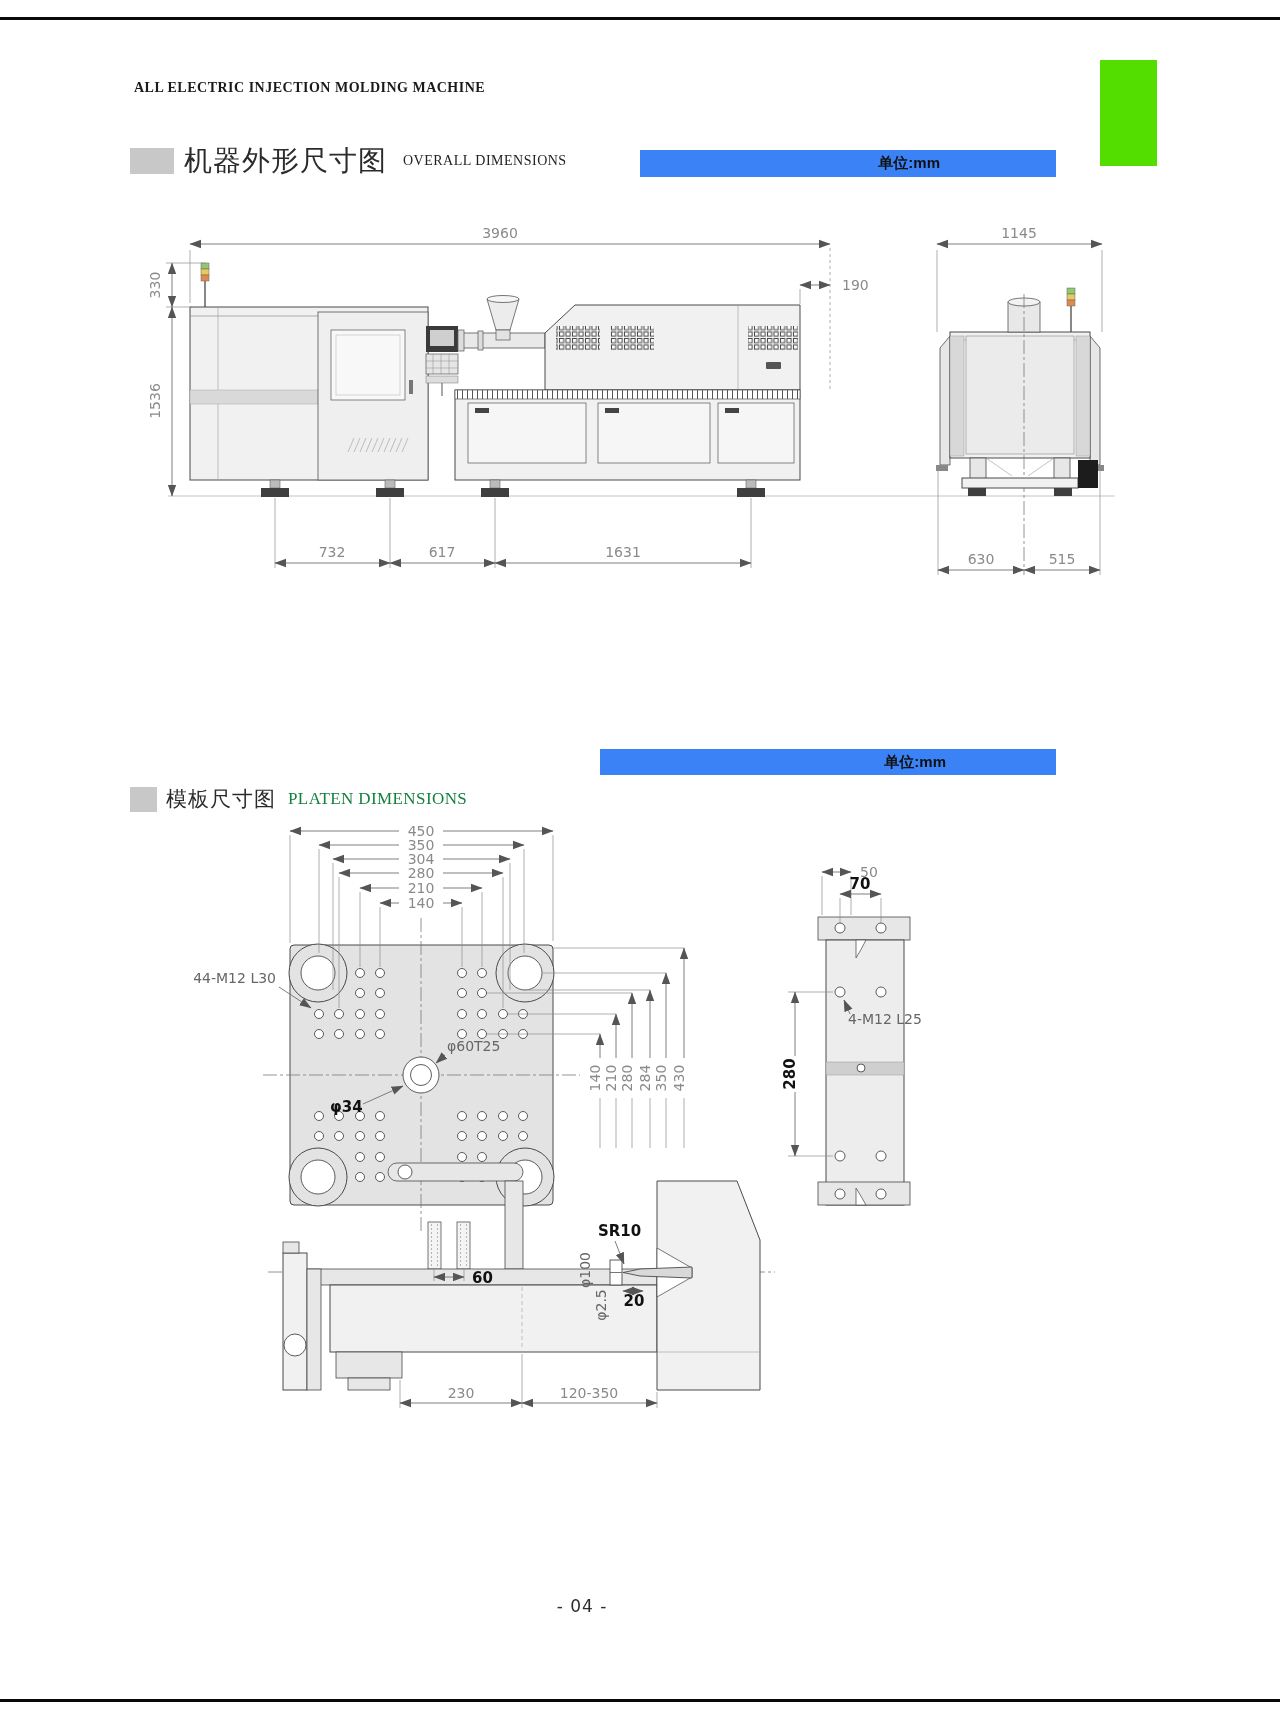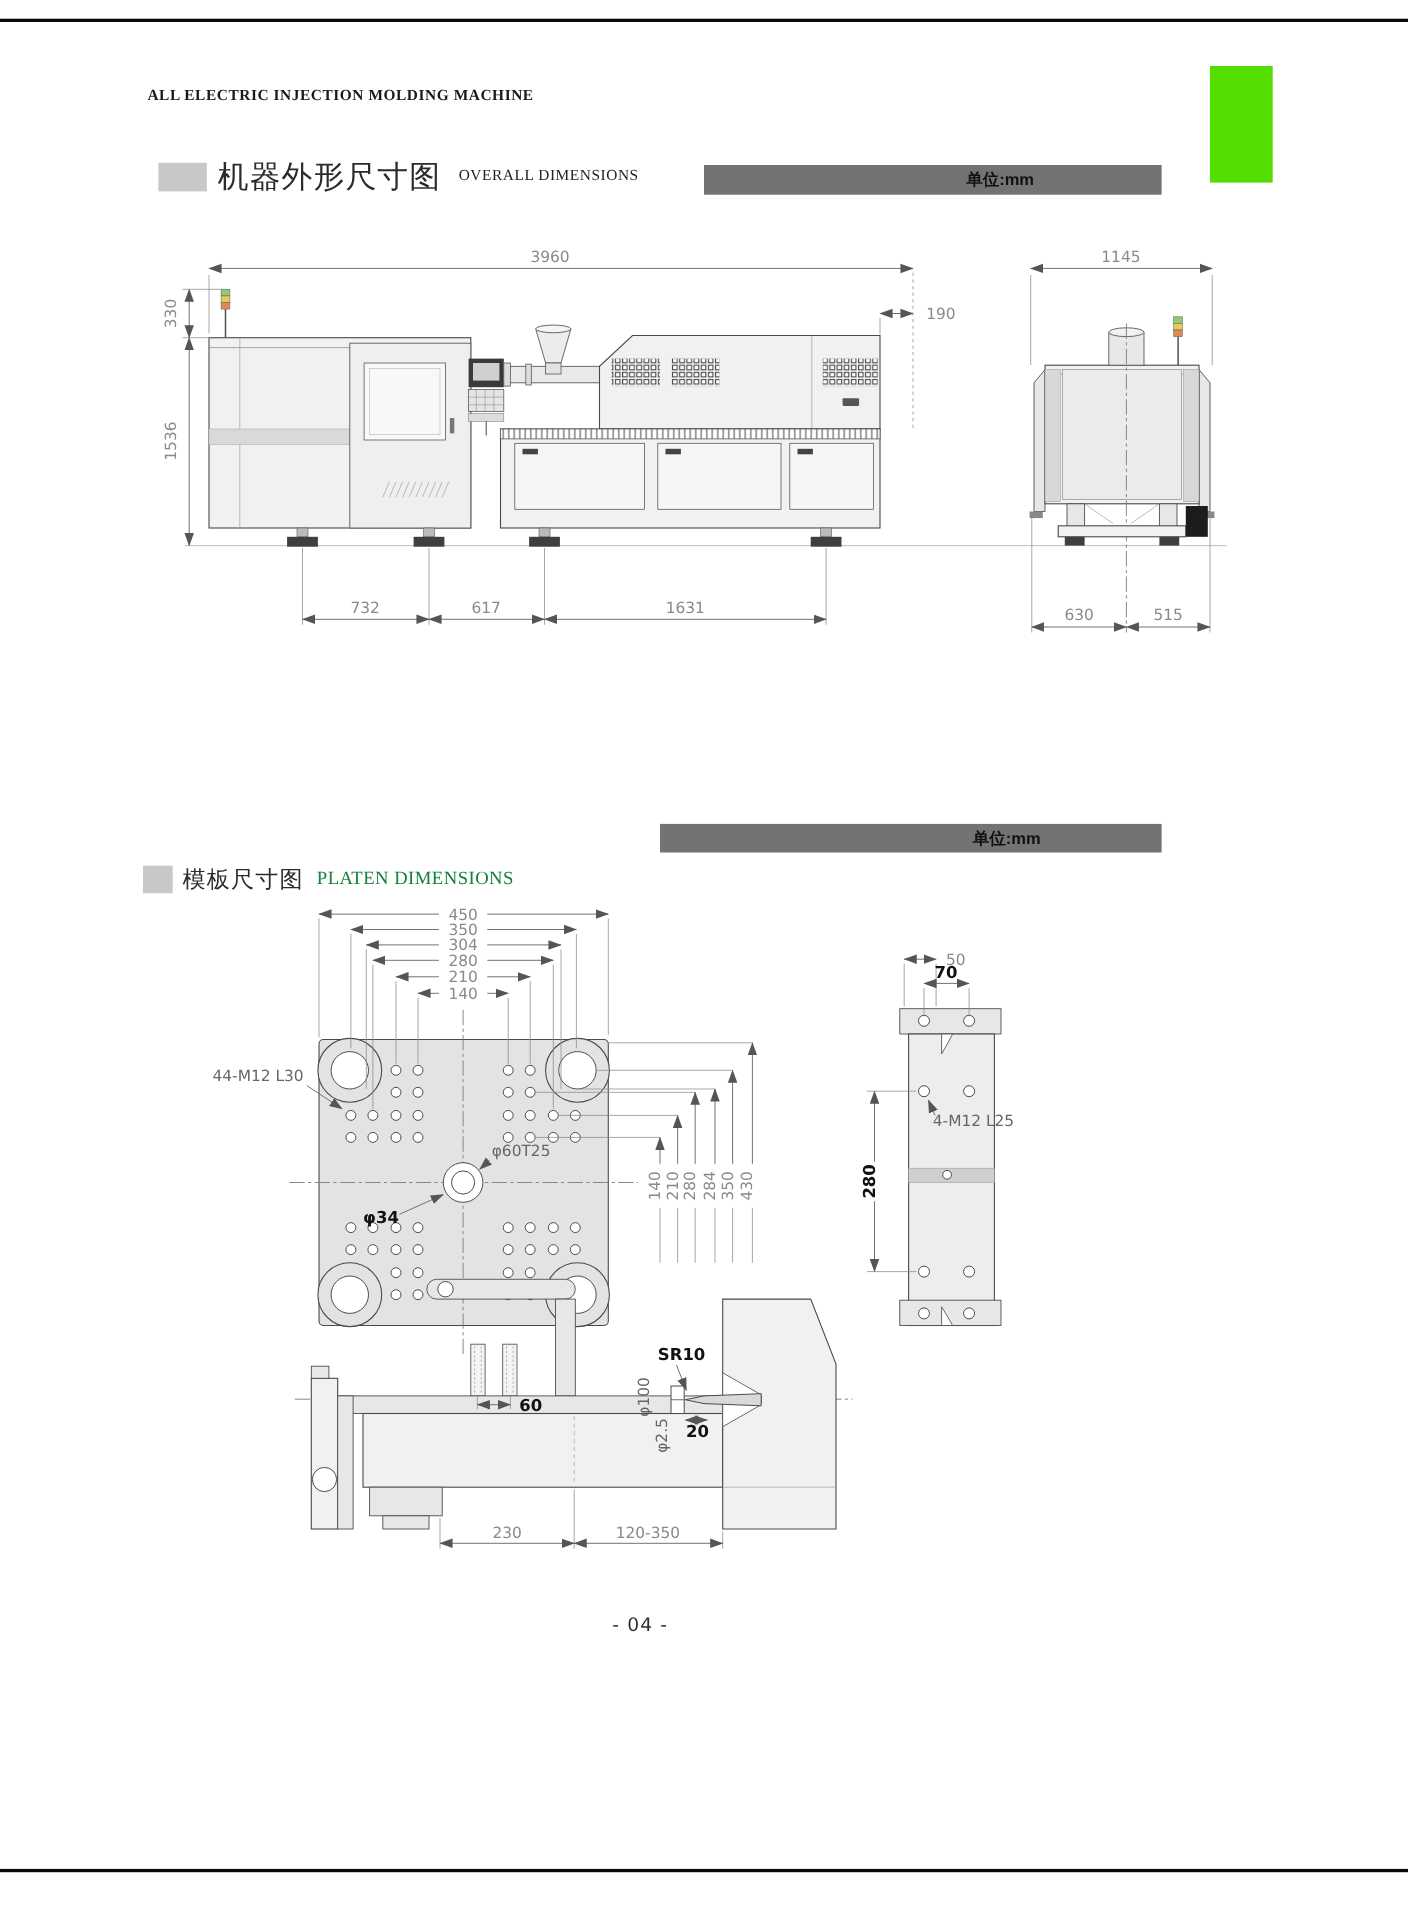"机器外形尺寸图" .sec1 { left: 144px -> 130px }
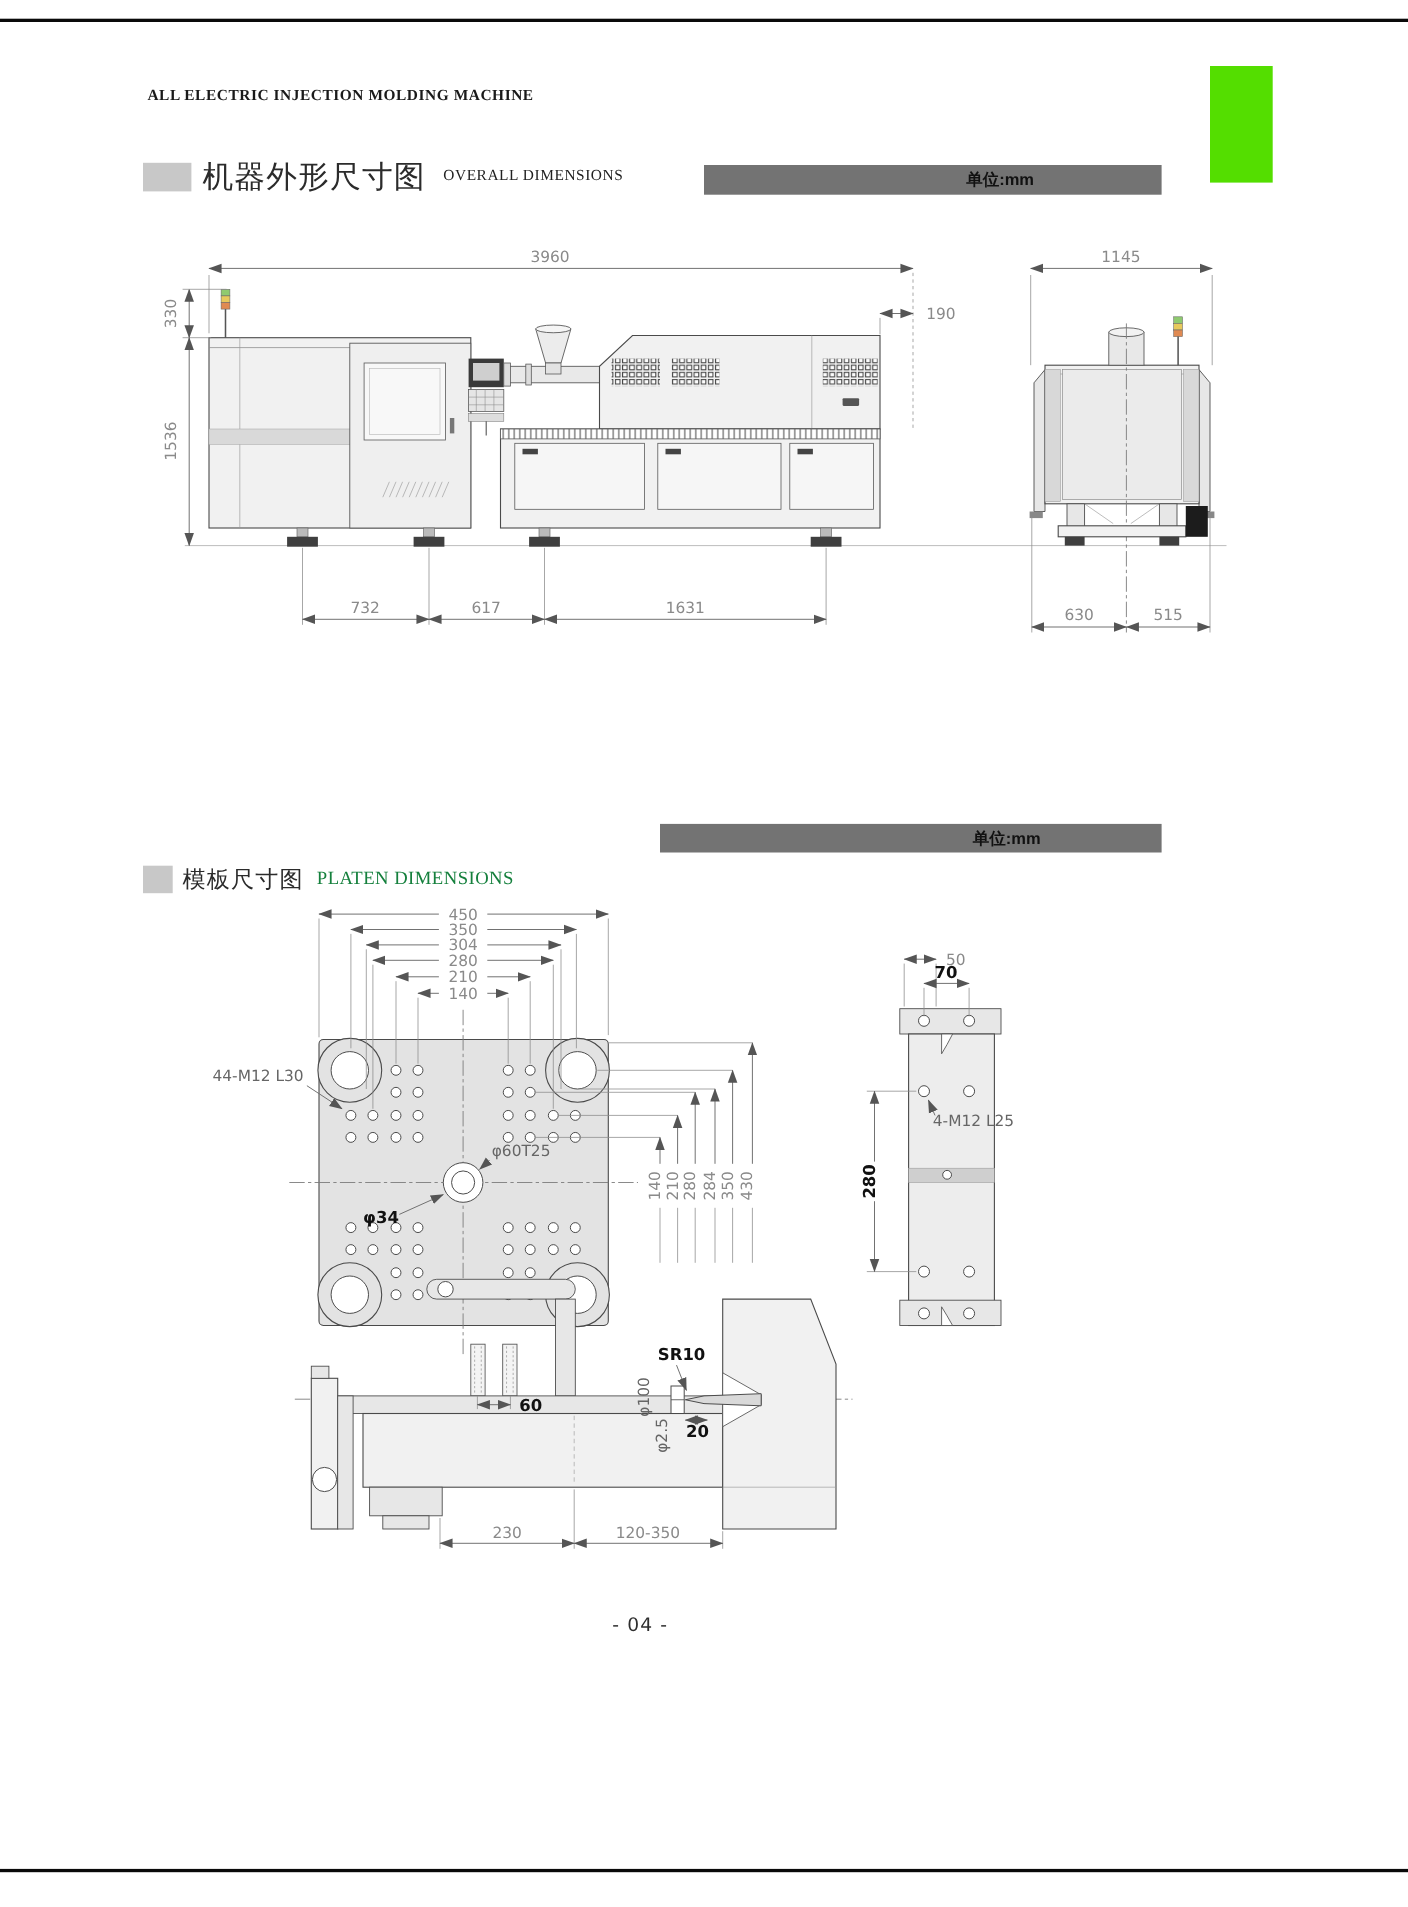"单位:mm" .unit-bar { background: #737373 -> #3b82f6 }
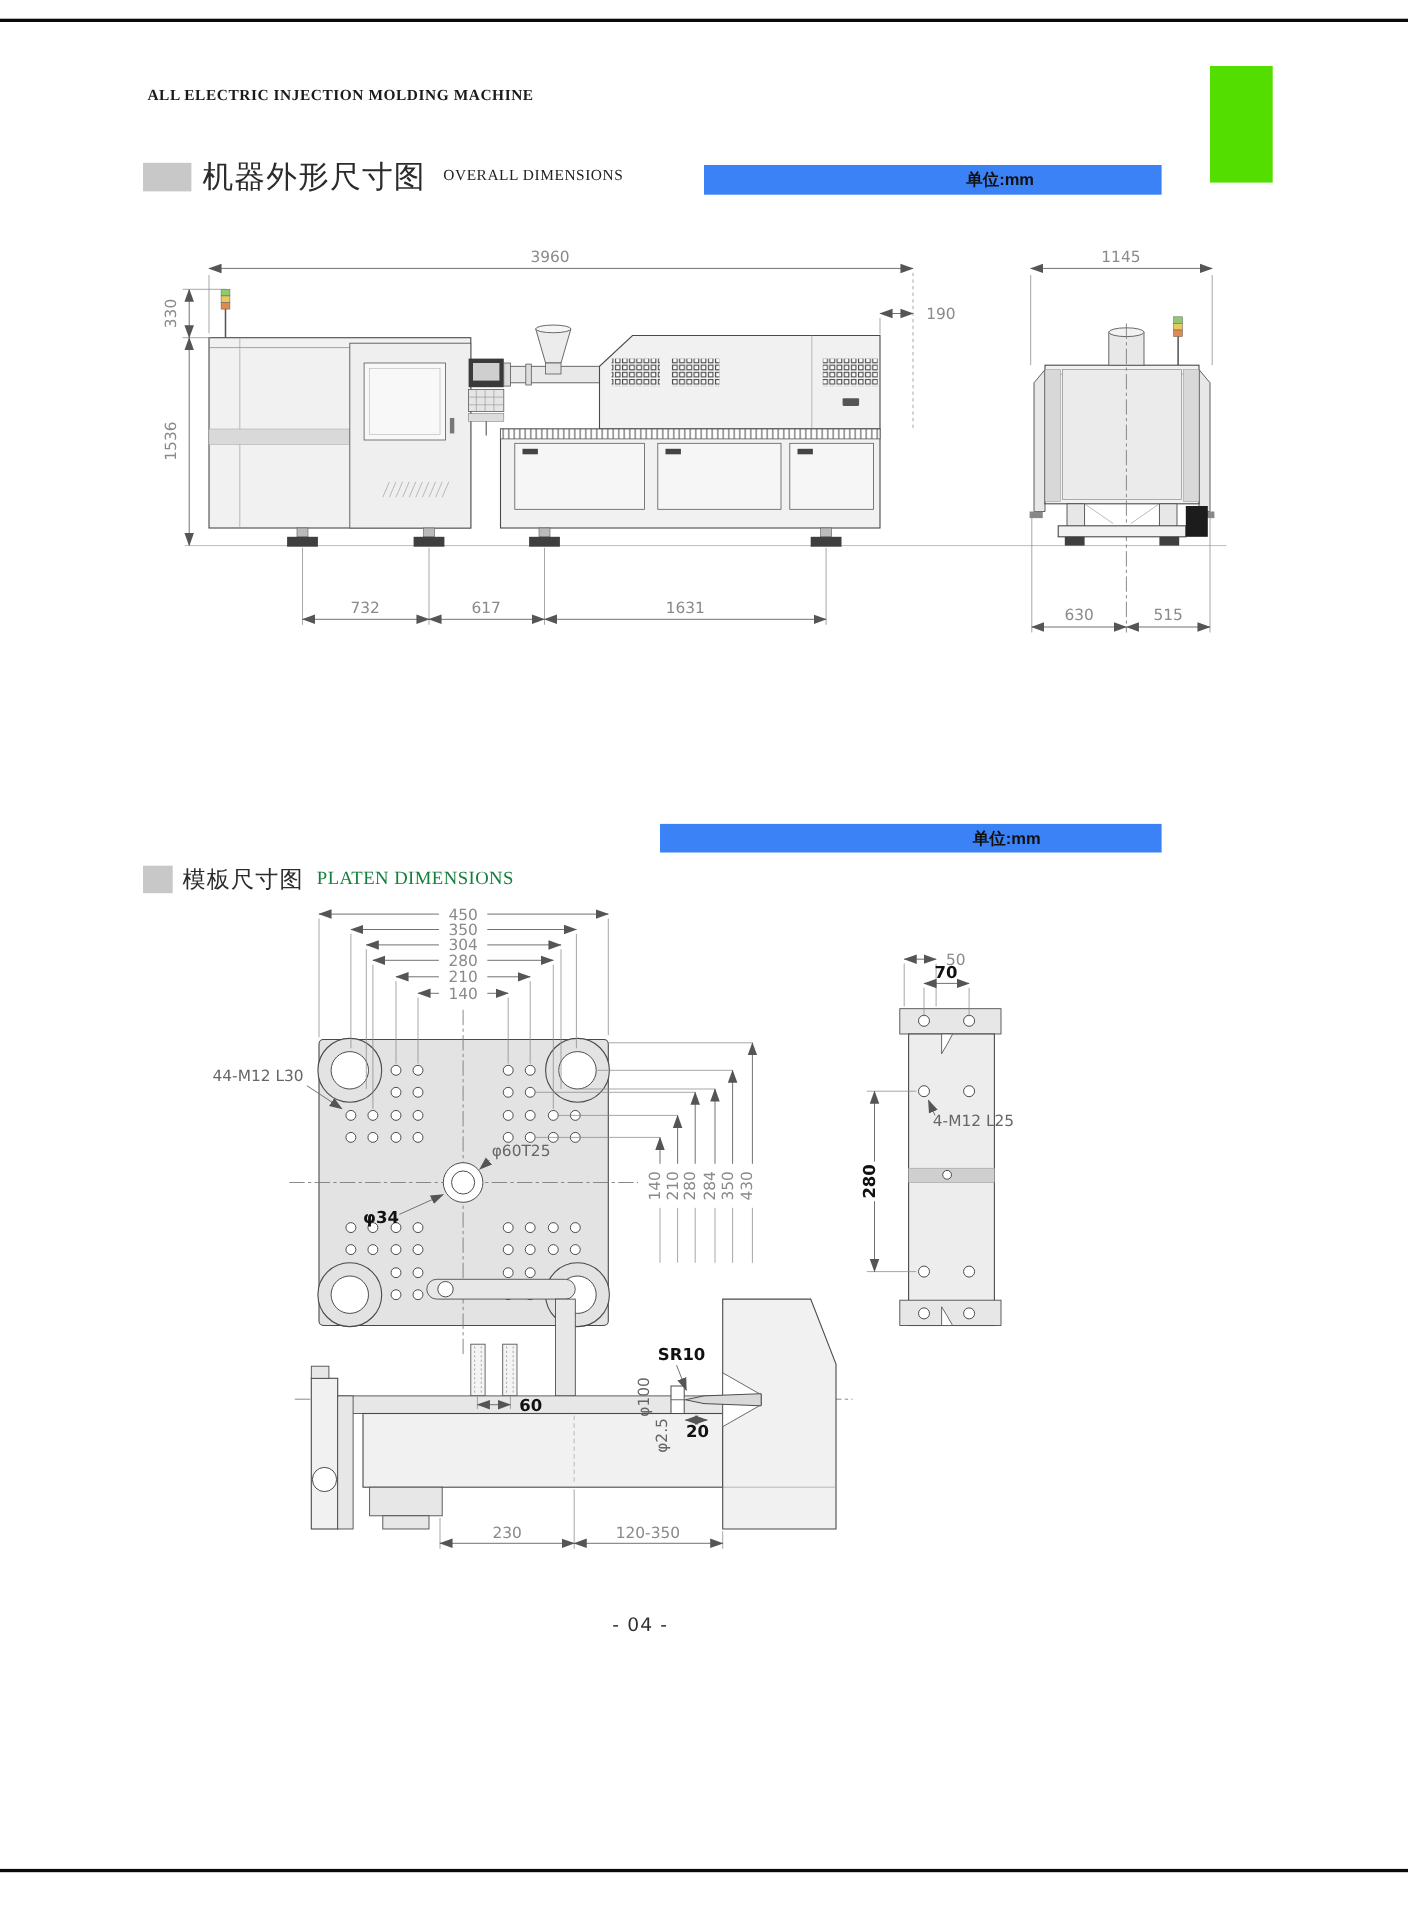"- 04 -" .page-num { top: 1468px -> 1596px }
